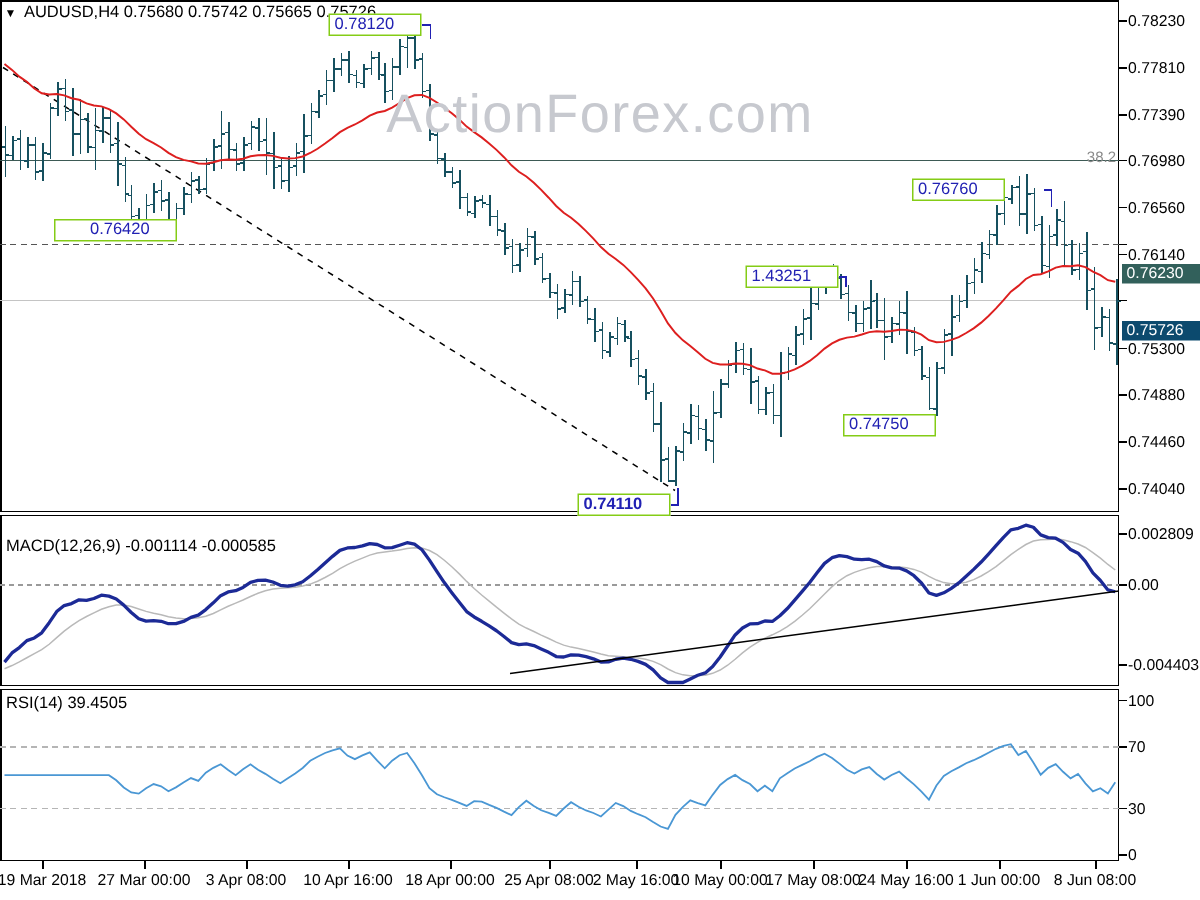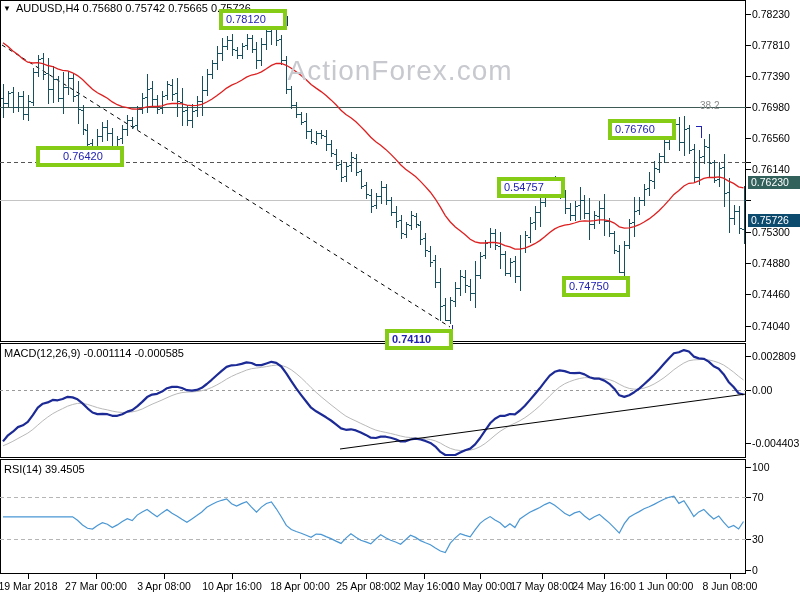"0.78120" .swing-label { border: 4px solid #84cc16 -> 1px solid #84cc16 }
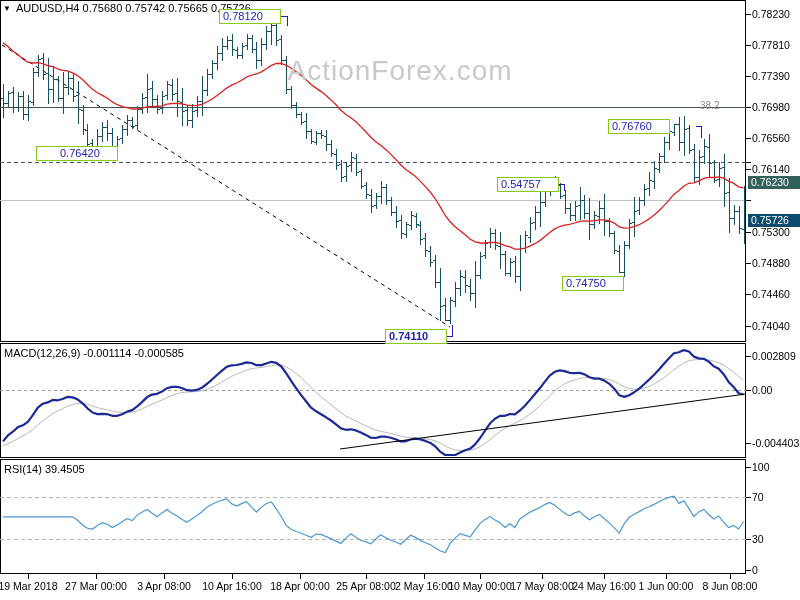"ActionForex.com" .watermark { font-size: 28px -> 36px }
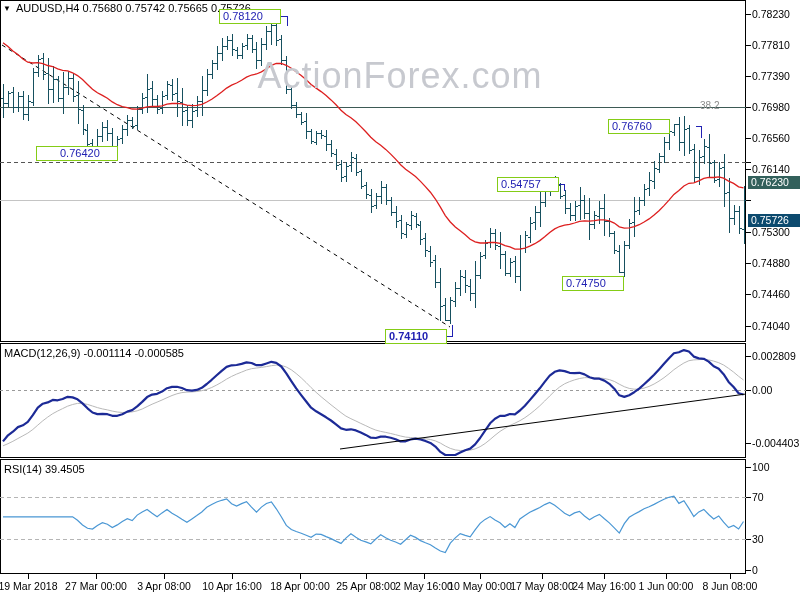"38.2" .fib-label { text-align: left -> right }
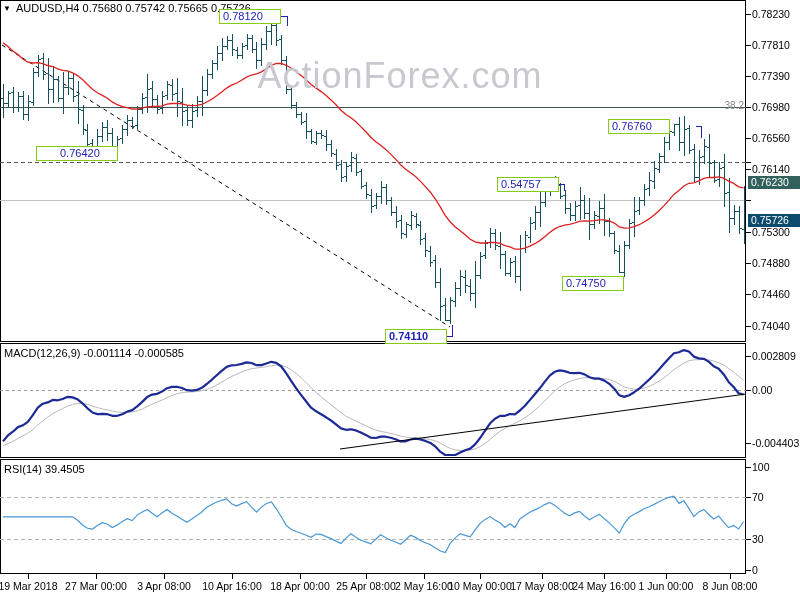"0.54757" div.swing-label { text: 0.54757 -> 1.43251 }
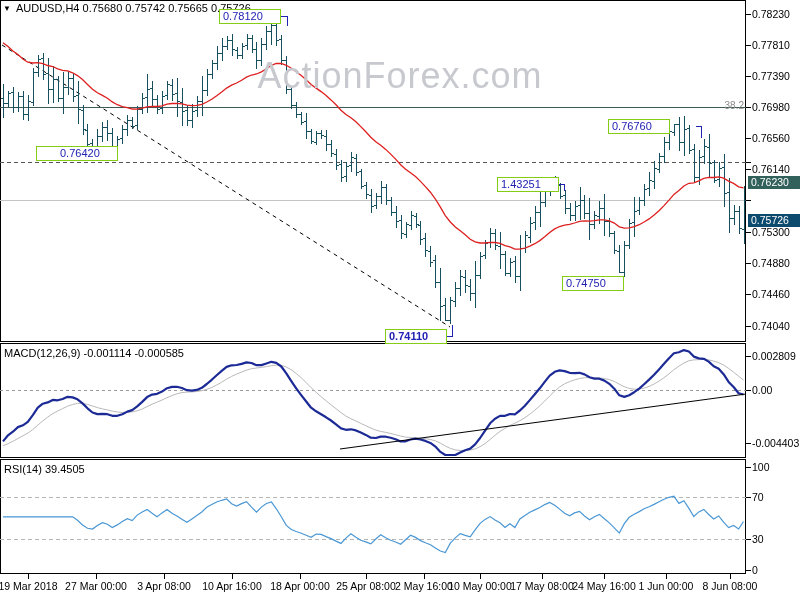"MACD(12,26,9) -0.001114 -0.000585" .panel-label.macd { top: 347px -> 358px }
